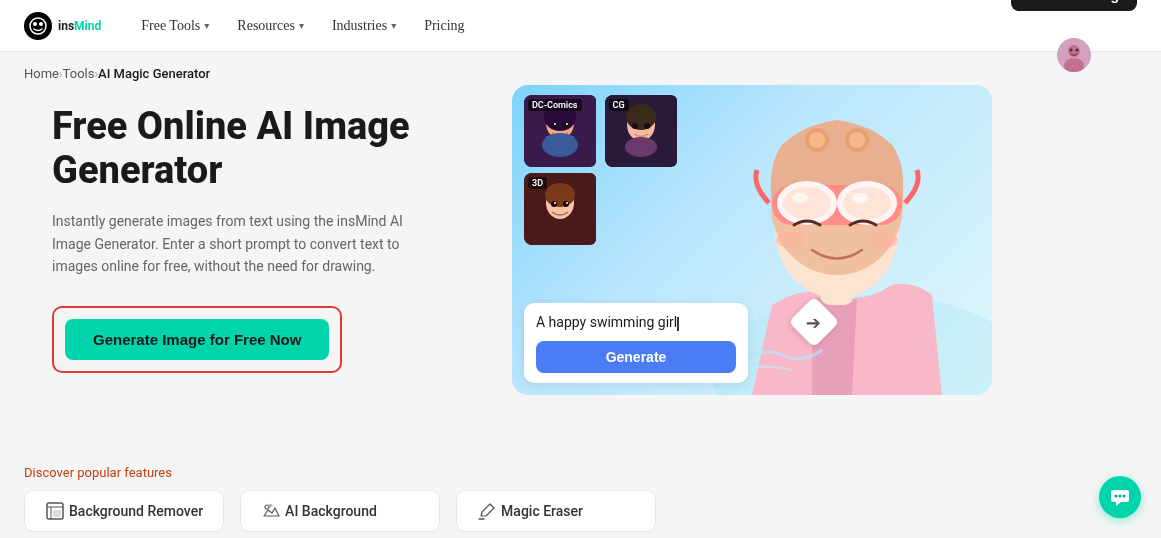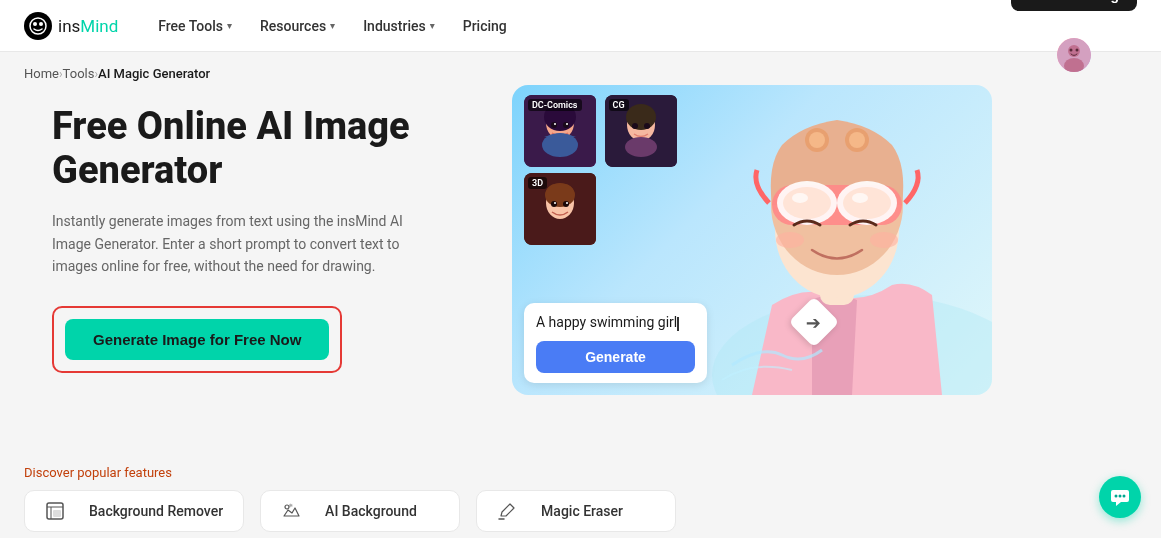"insMind" .logo-text { font-size: 17px -> 12px; font-weight: 400 -> 700 }
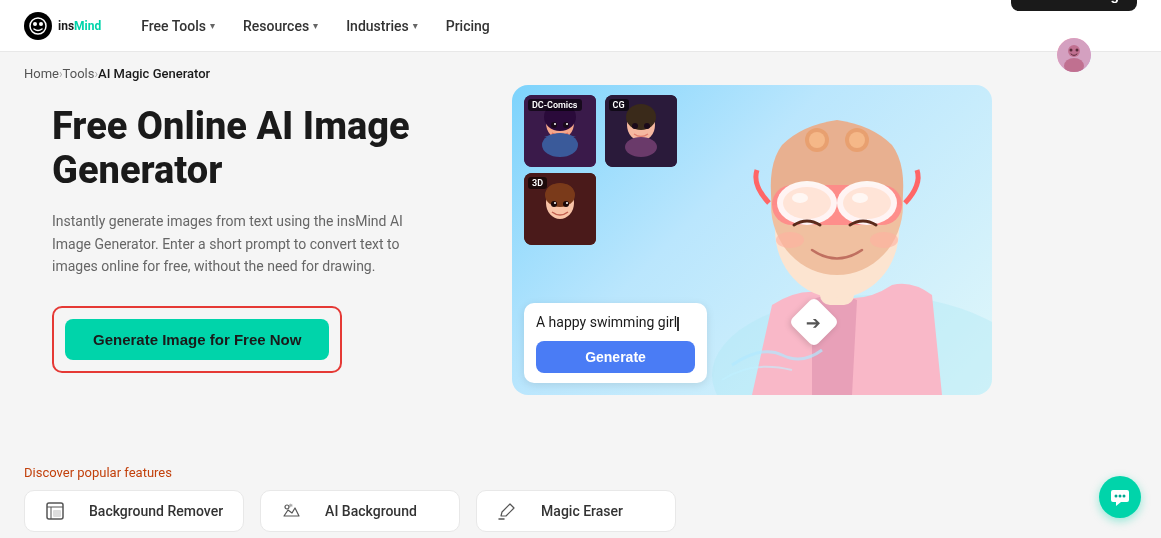"Free Tools" .nav-links { font-family: none -> Liberation Serif, serif }
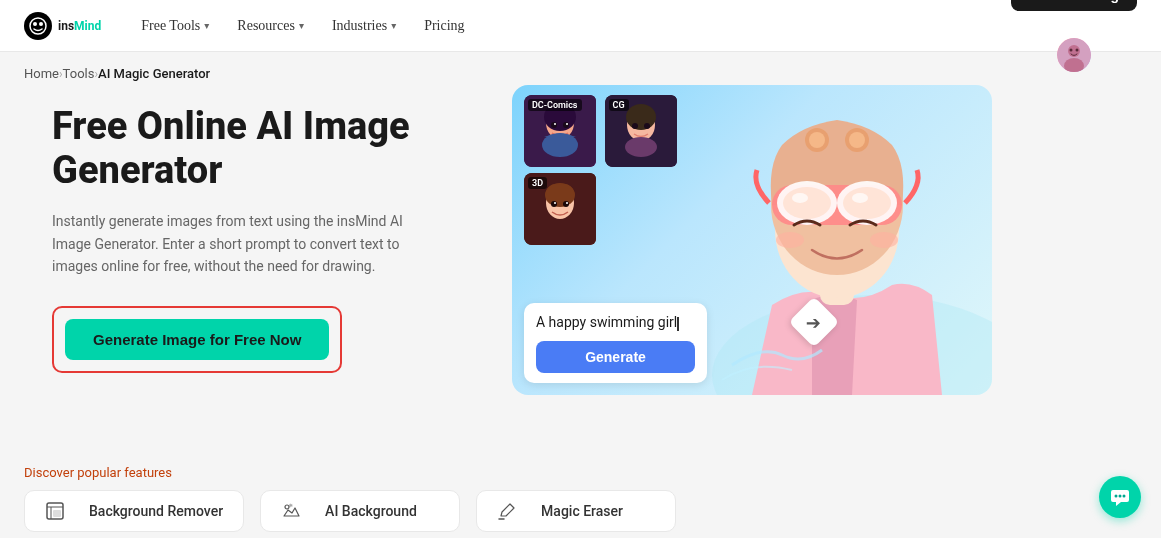"A happy swimming girl" .prompt-box { width: 183px -> 224px }
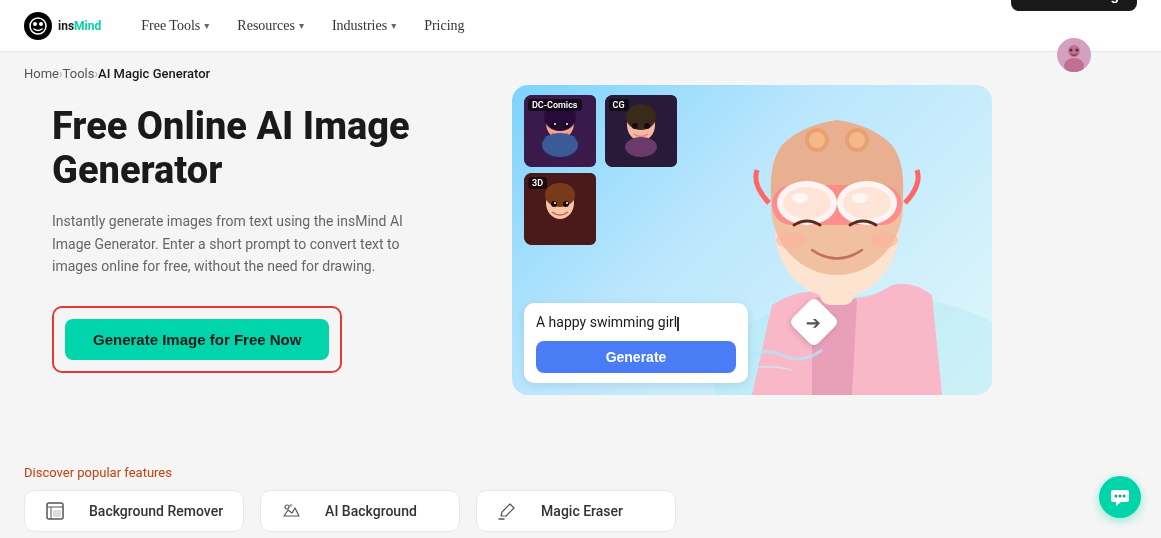"Background Remover" .feature-card { gap: 24px -> 4px }
